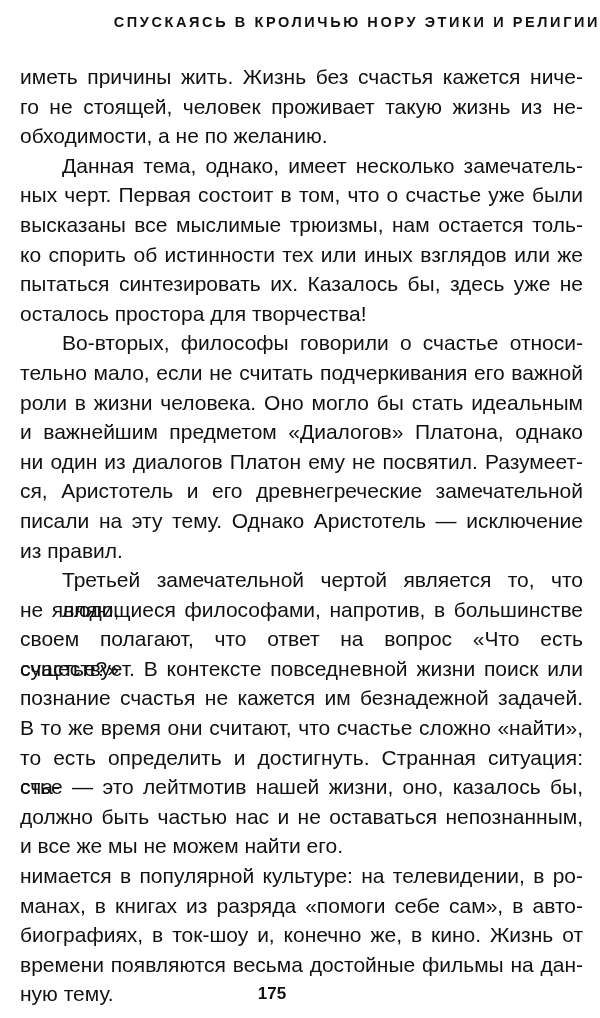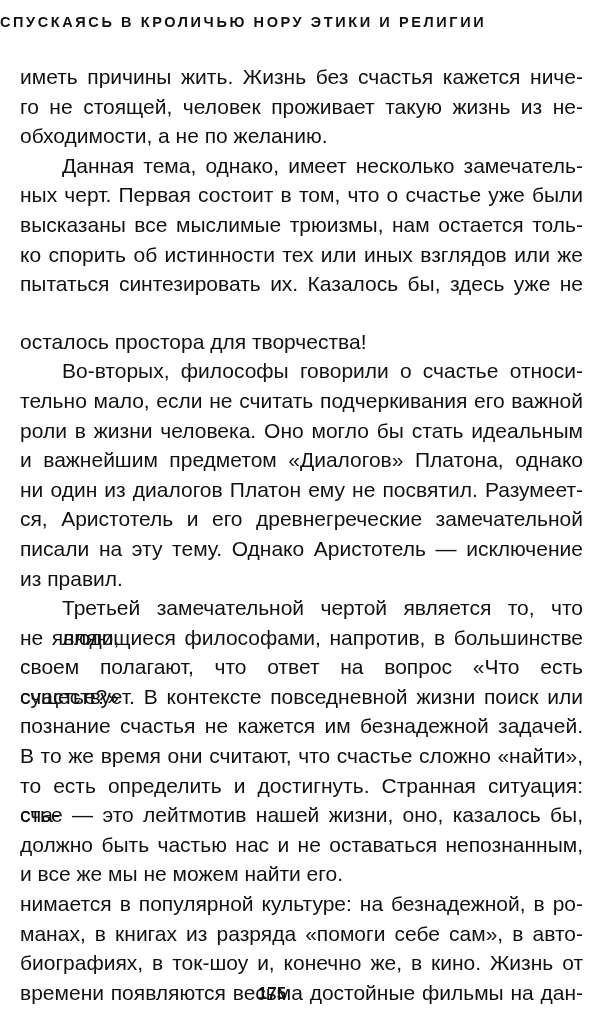"СПУСКАЯСЬ В КРОЛИЧЬЮ НОРУ ЭТИКИ" .header { text-align: left -> right }
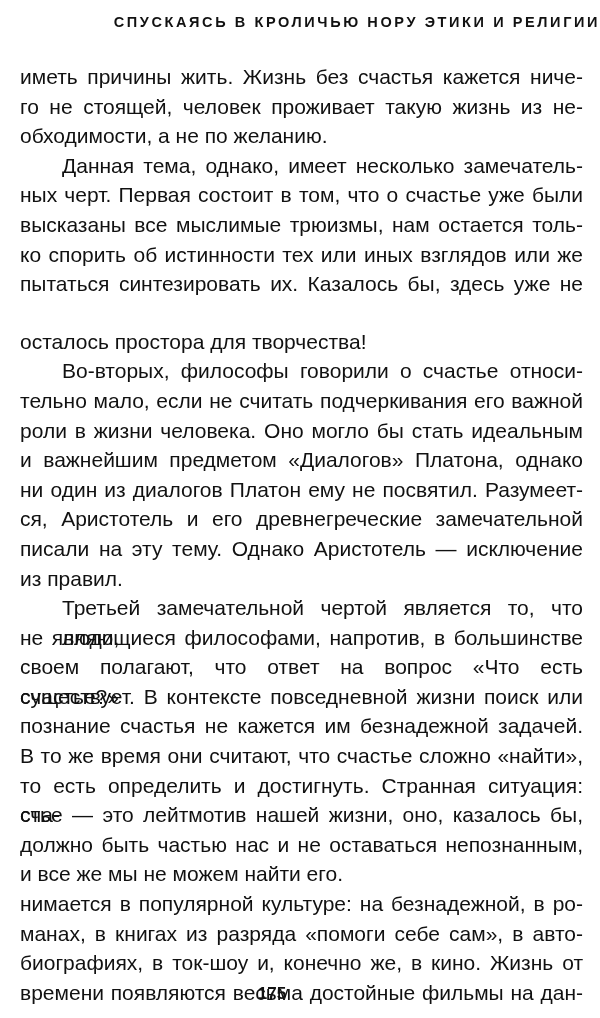"осталось простора для творчества!" div.line { margin-top: 28px -> none }
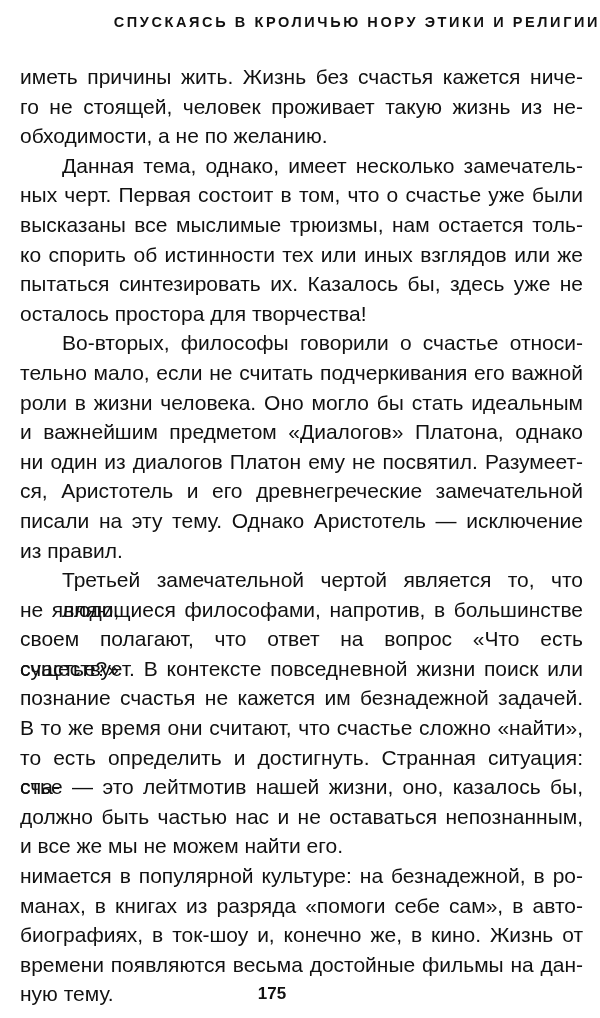"нимается в популярной культуре: на" div.line { text: безнадежной -> телевидении }
